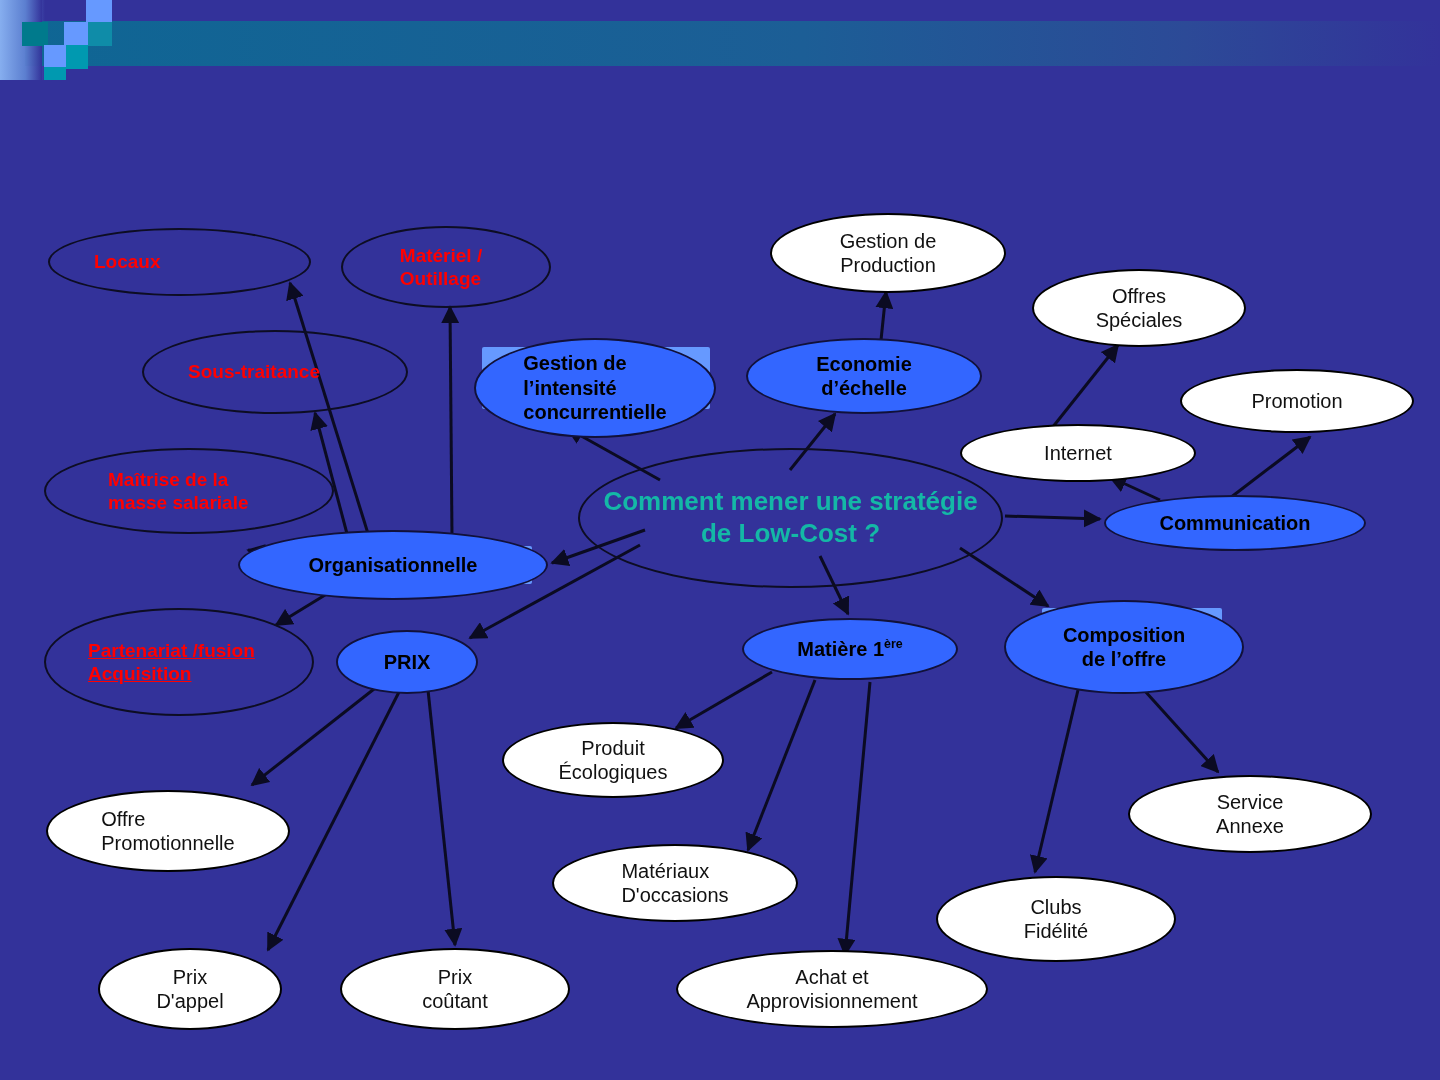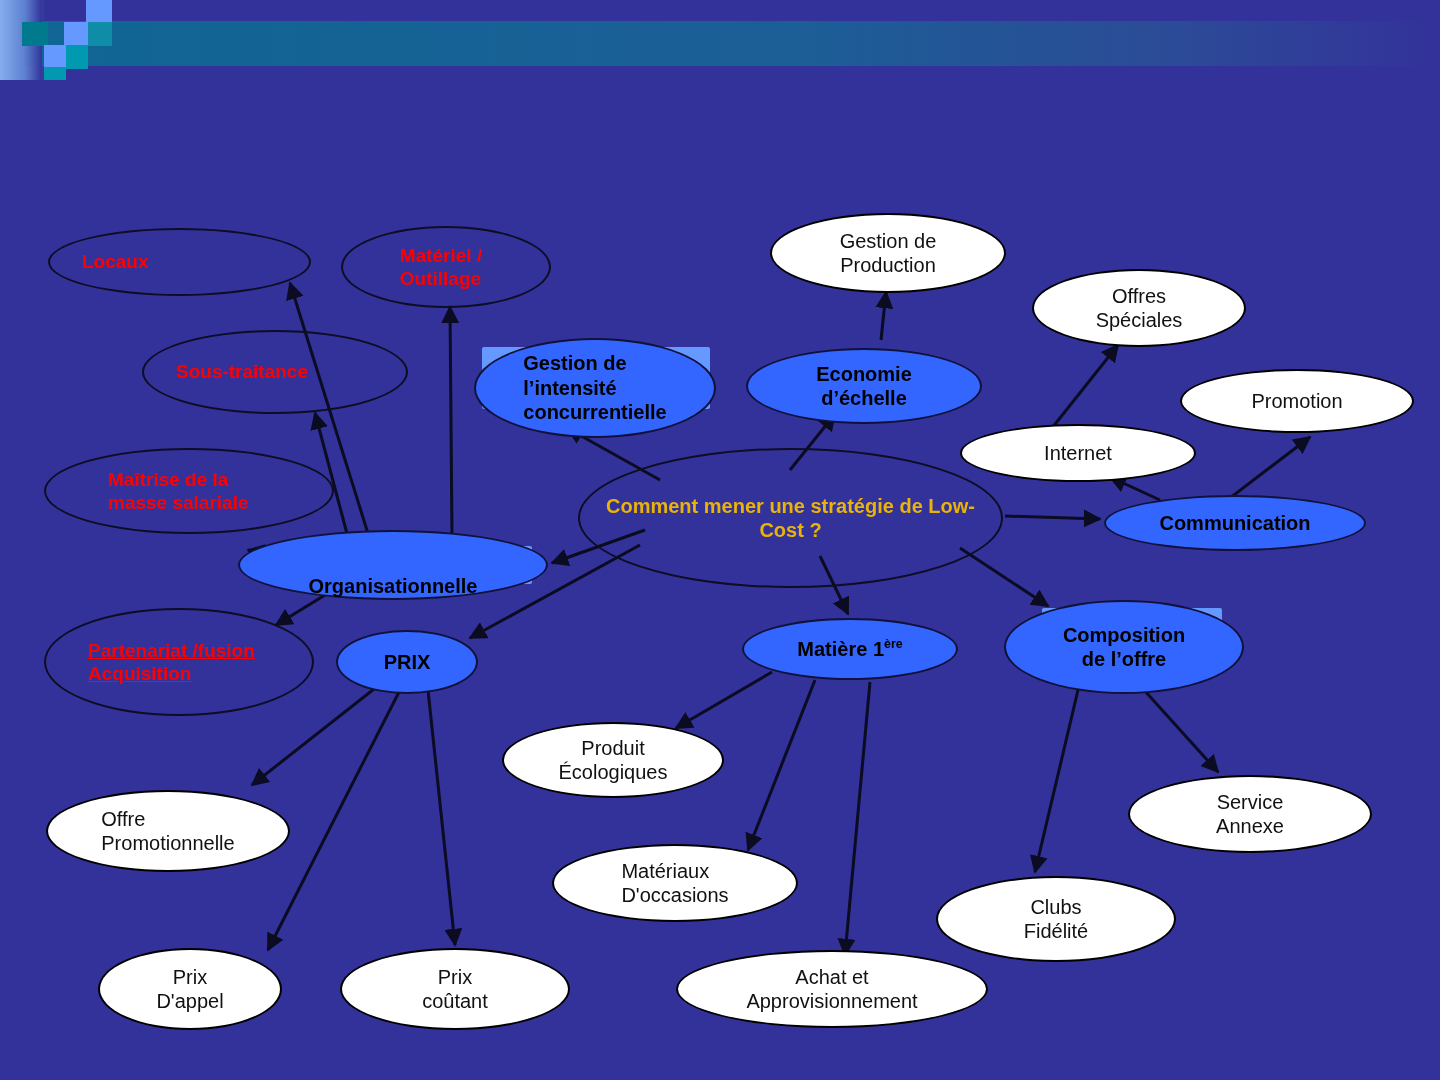"Locaux" .n-outline .lbl { padding-left: 32px -> 44px }
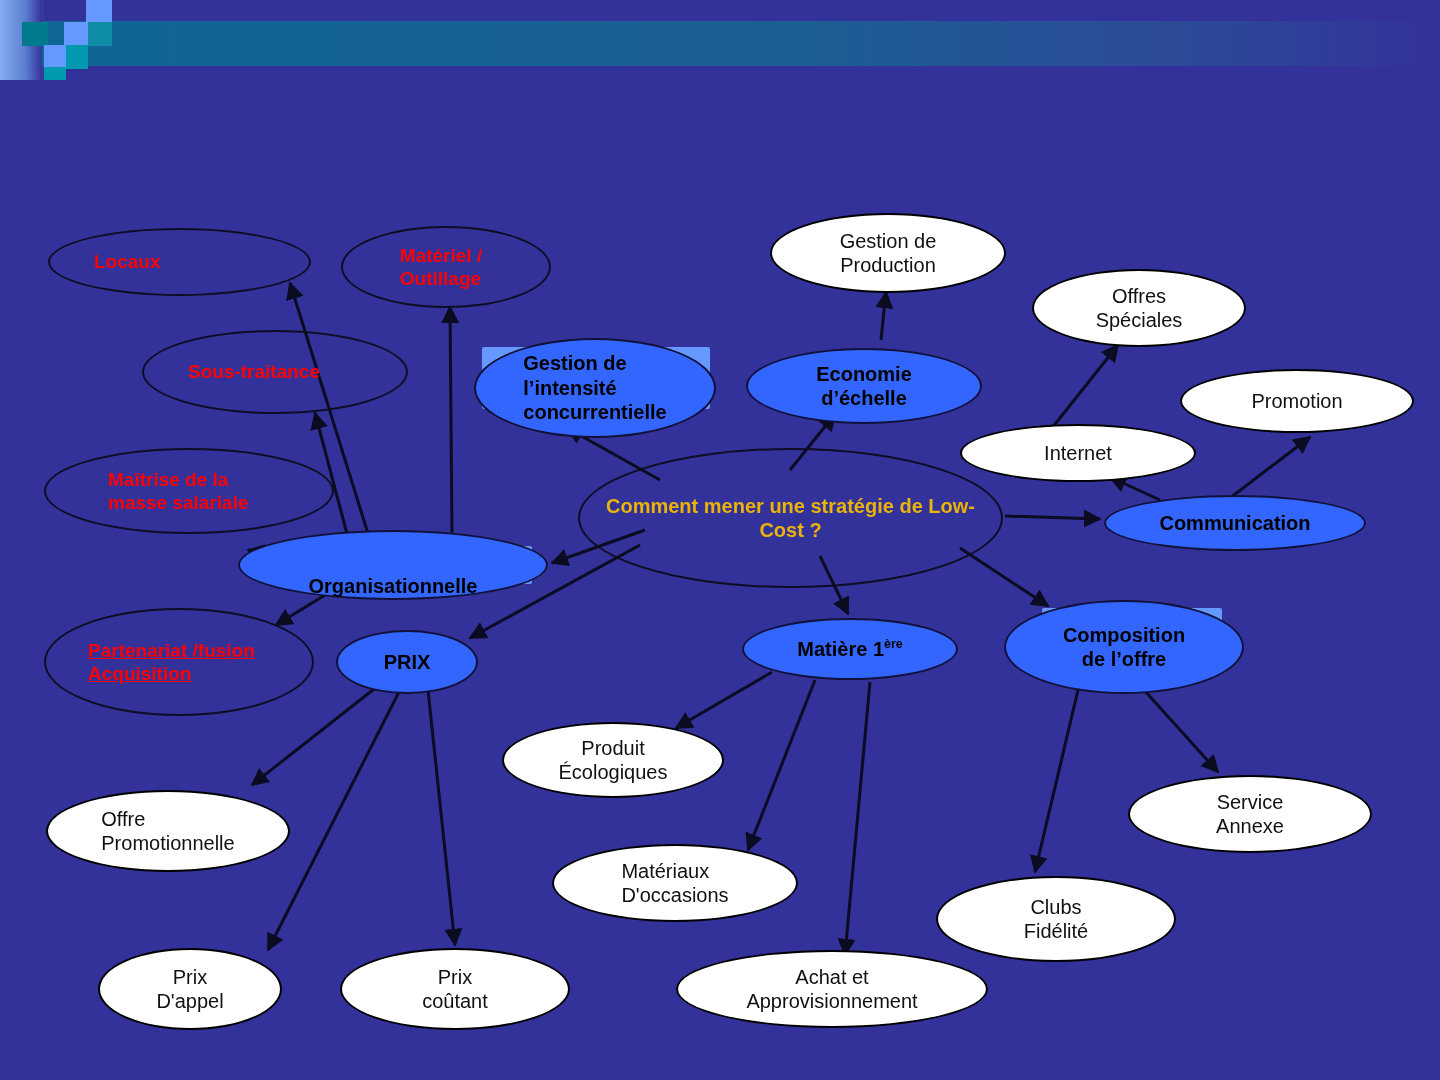"Economie" div.node { top: 348px -> 338px }
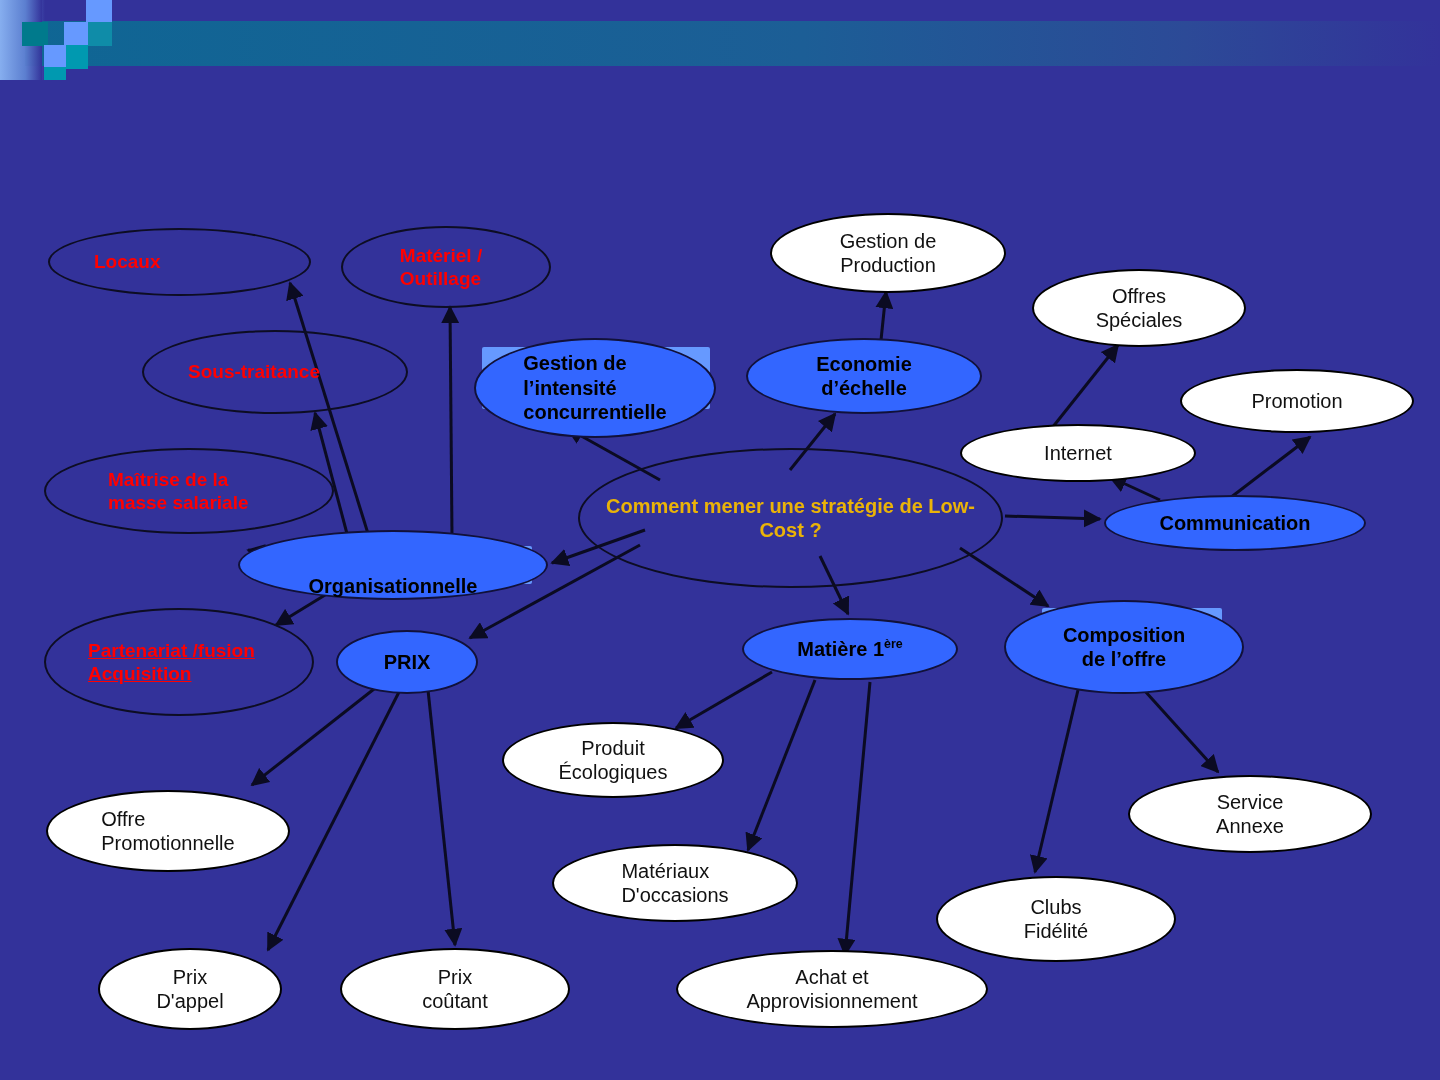"Comment mener une stratégie de" .n-center { color: #eab308 -> #14b8a6; font-size: 20px -> 26px }
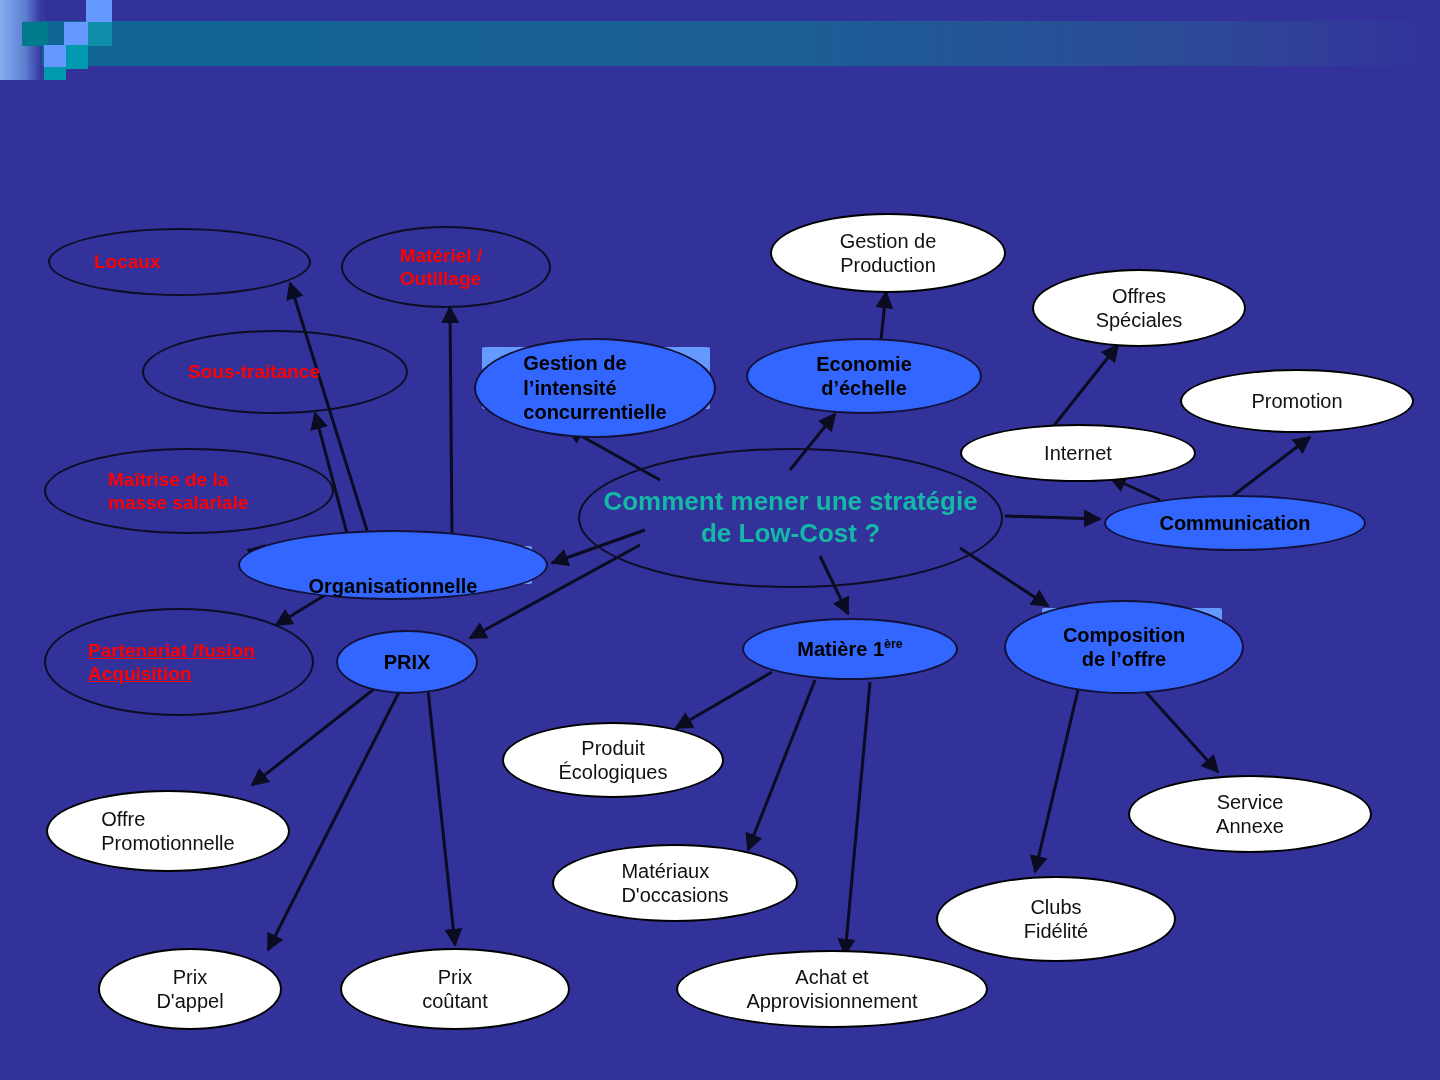"Organisationnelle" div.node { align-items: flex-end -> none }
